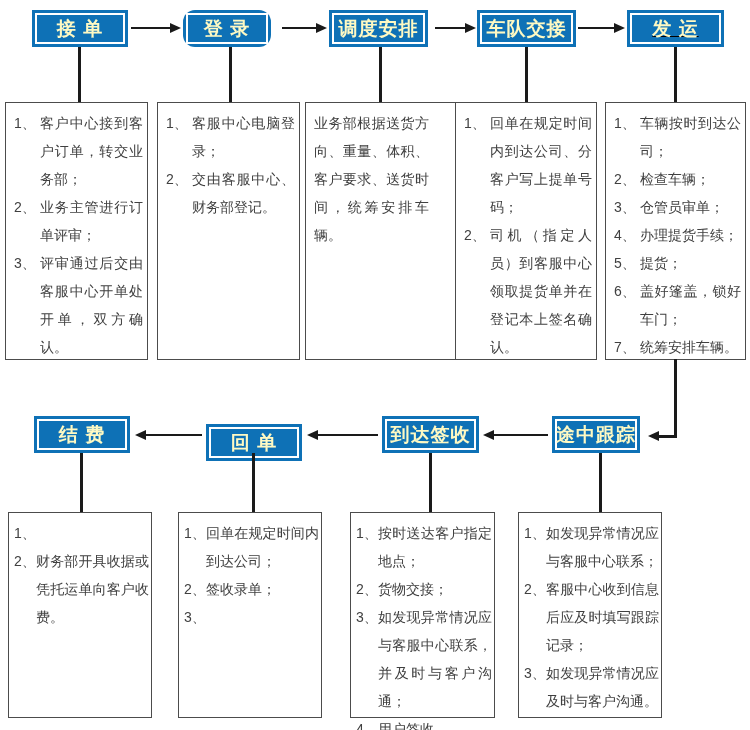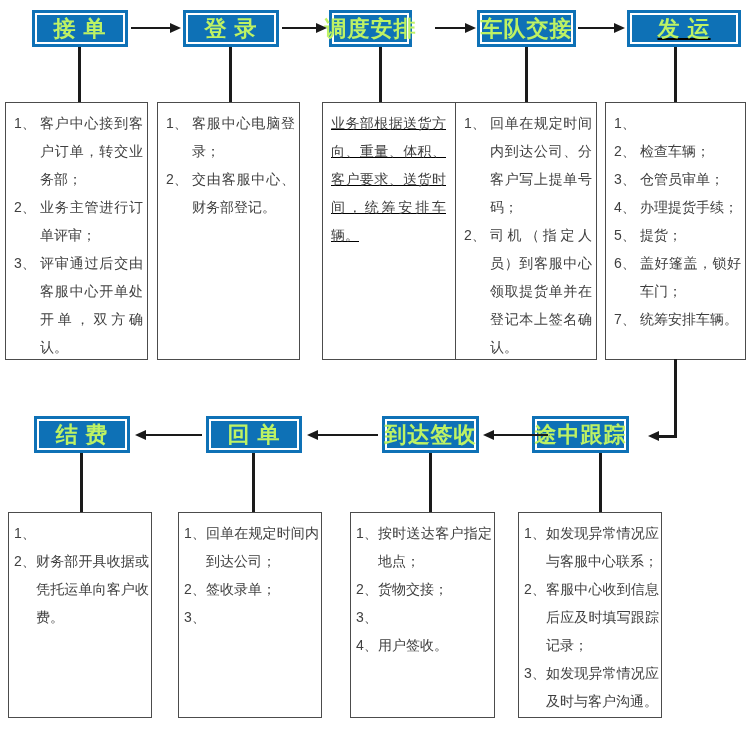"接 单" .hdr-inner { color: #bef264 -> #fef9c3; font-size: 22px -> 19px }
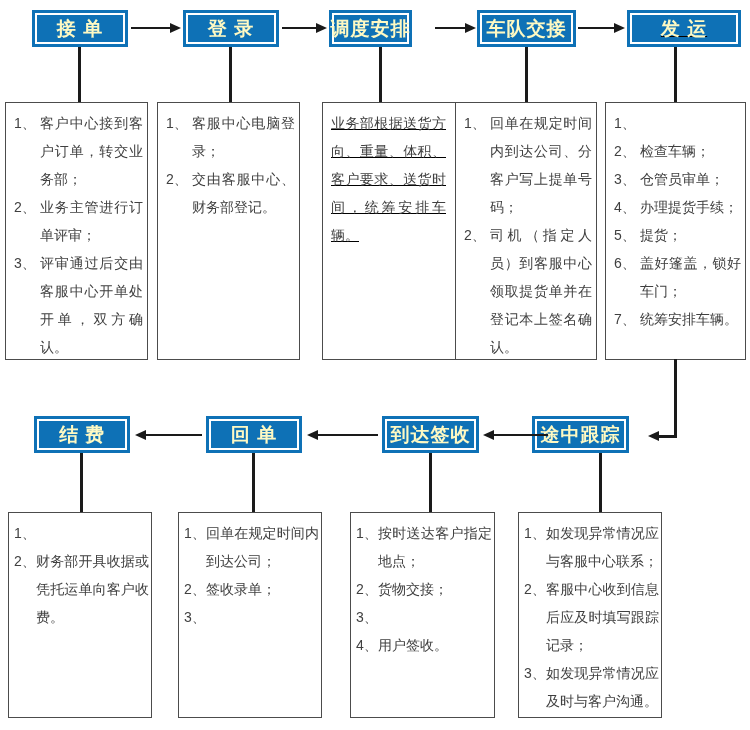"登 录" div.hdr { border-radius: none -> 12px; width: 96px -> 88px }
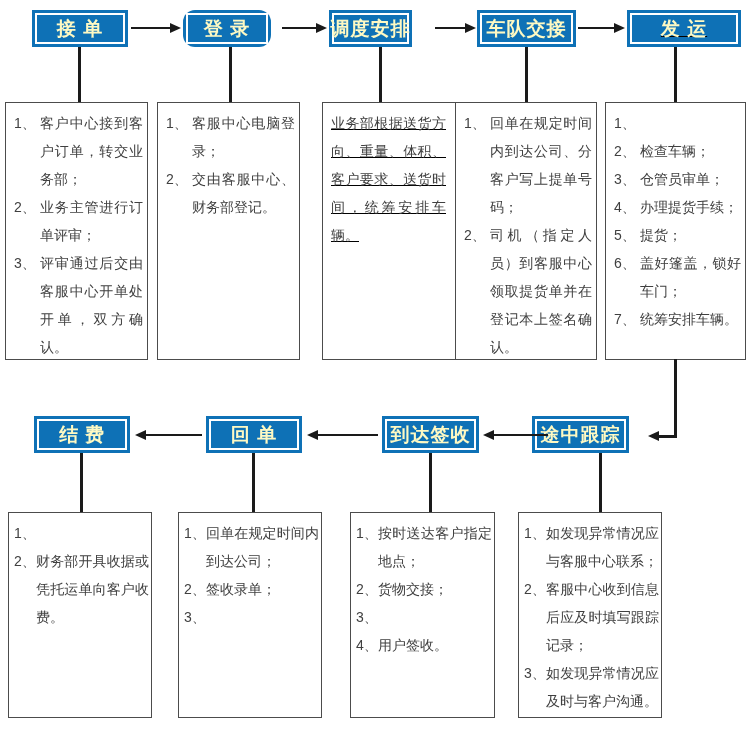"调度安排" div.hdr { width: 83px -> 99px }
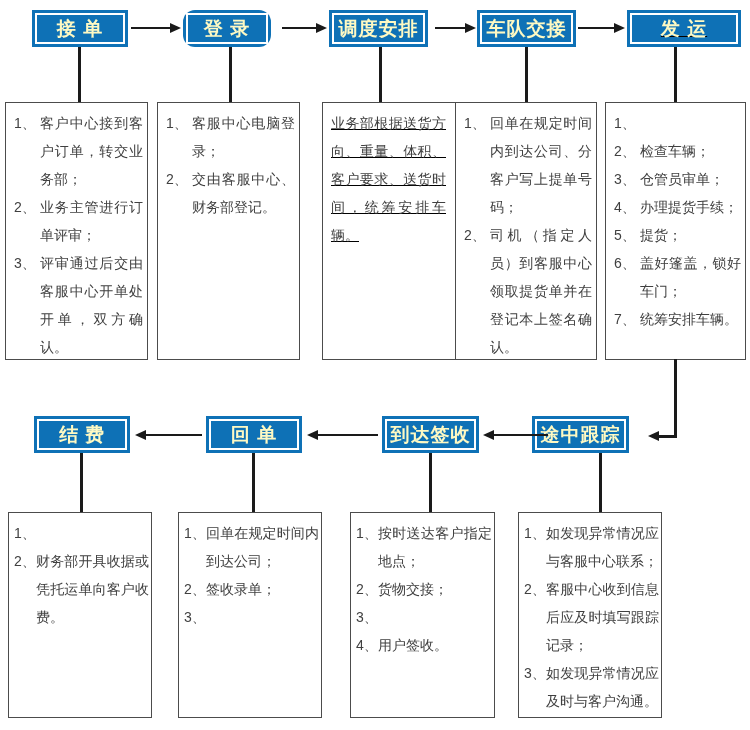"发 运" div.hdr { width: 114px -> 97px }
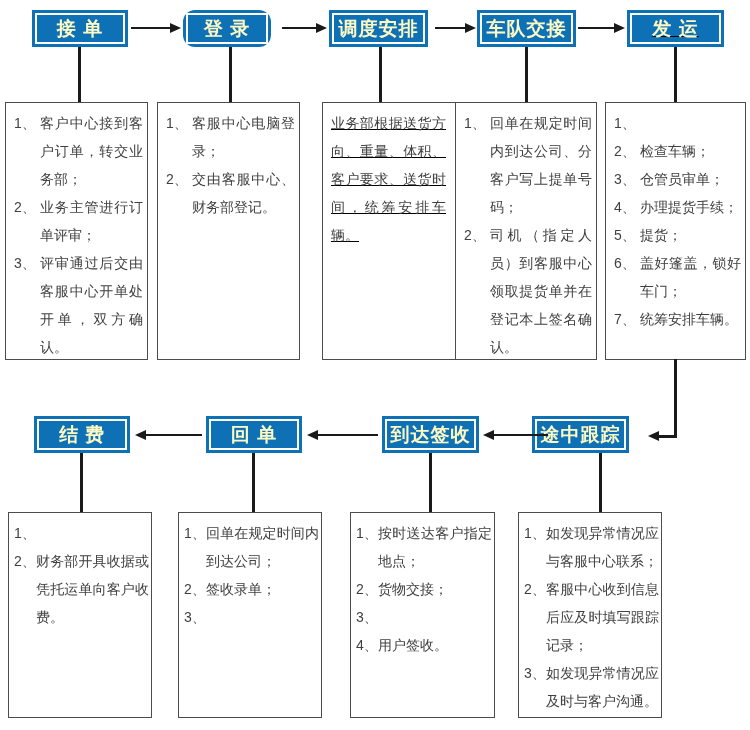"业务部根据送货方向、重量、体积、客户要求、送货时间，统筹安排车辆。" div.box { left: 322px -> 305px; text-decoration: underline -> none }
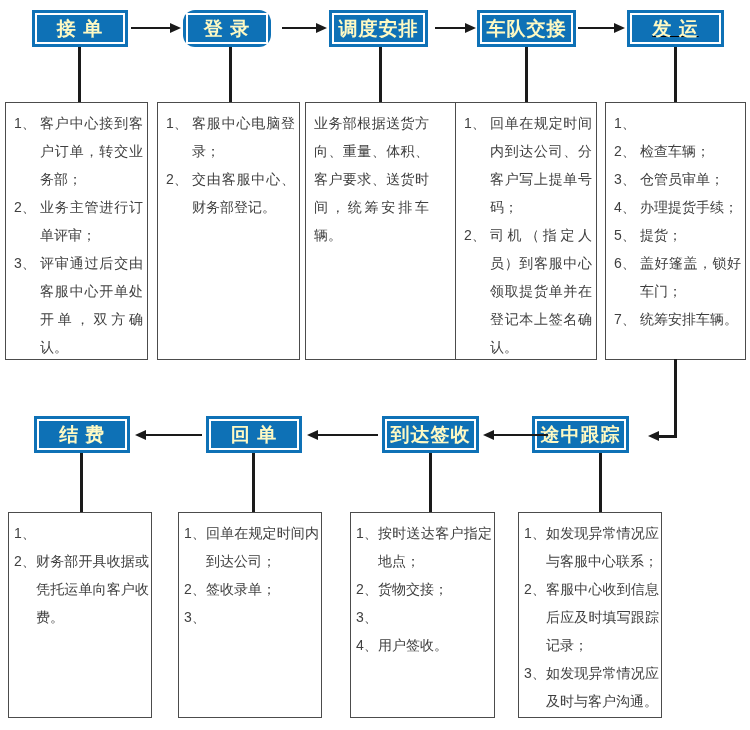"车辆按时到达公司；" span.txt { html: none -> <span>车辆按时到达公司；</span> }
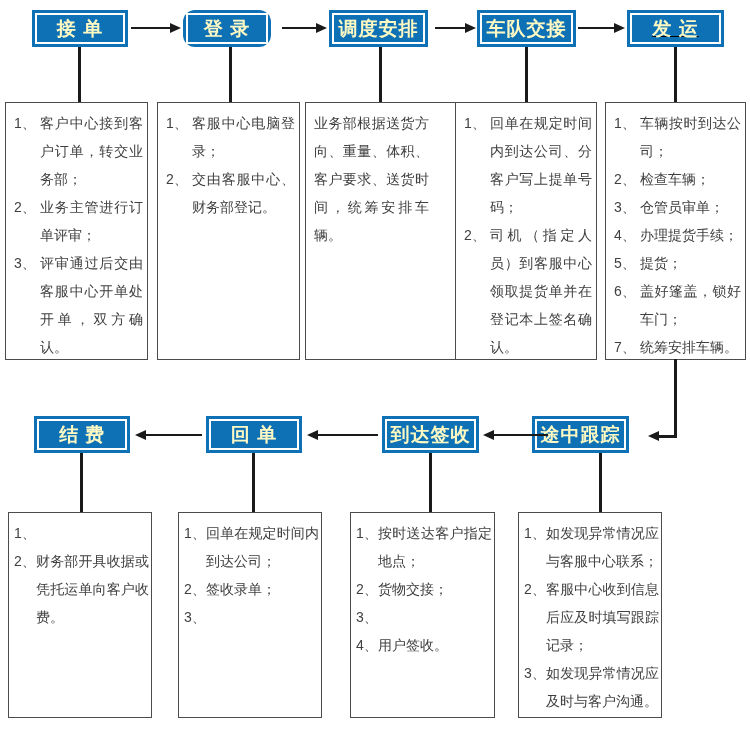"结 费" div.hdr { font-family: Liberation Serif, serif -> none }
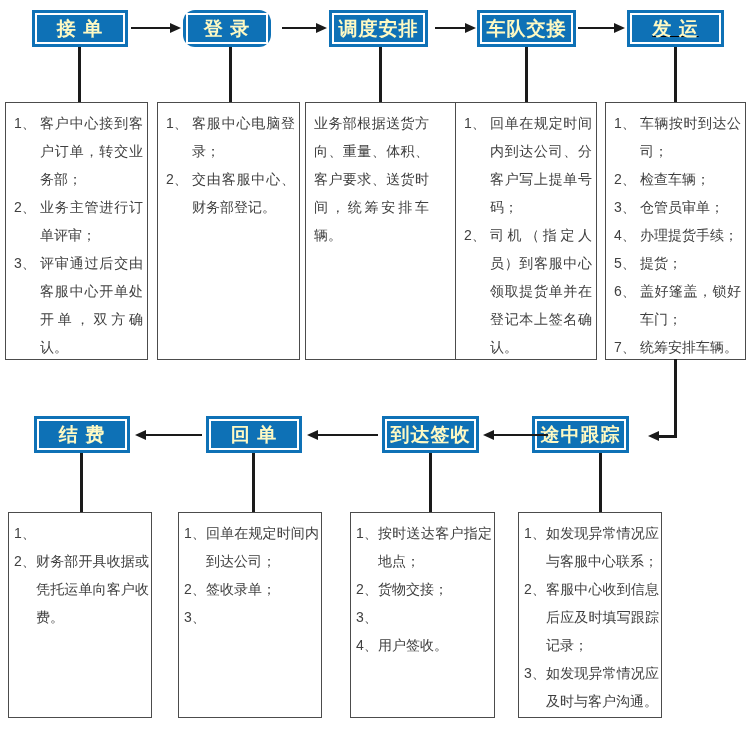"回 单" div.hdr { margin-top: none -> 8px }
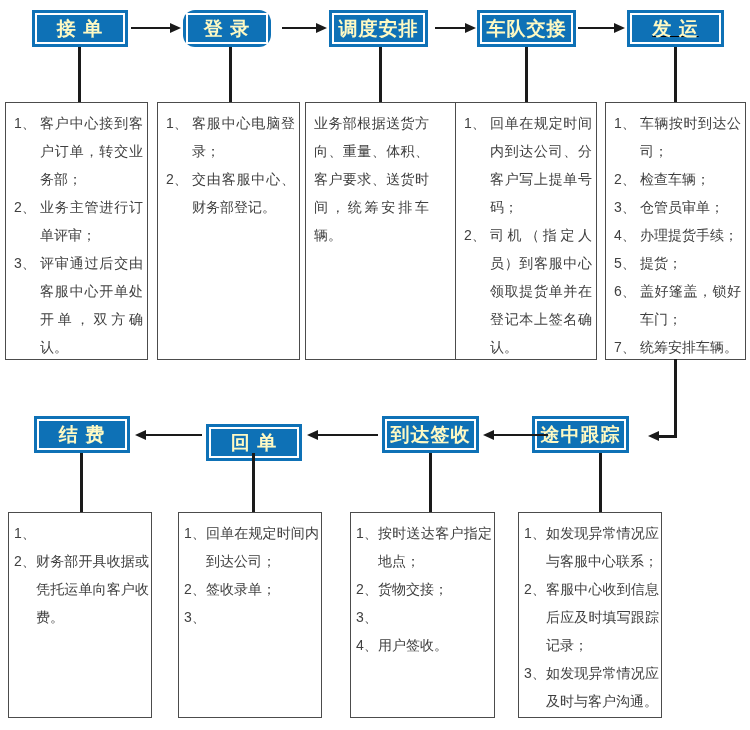"途中跟踪" div.hdr { left: 532px -> 552px; width: 97px -> 88px }
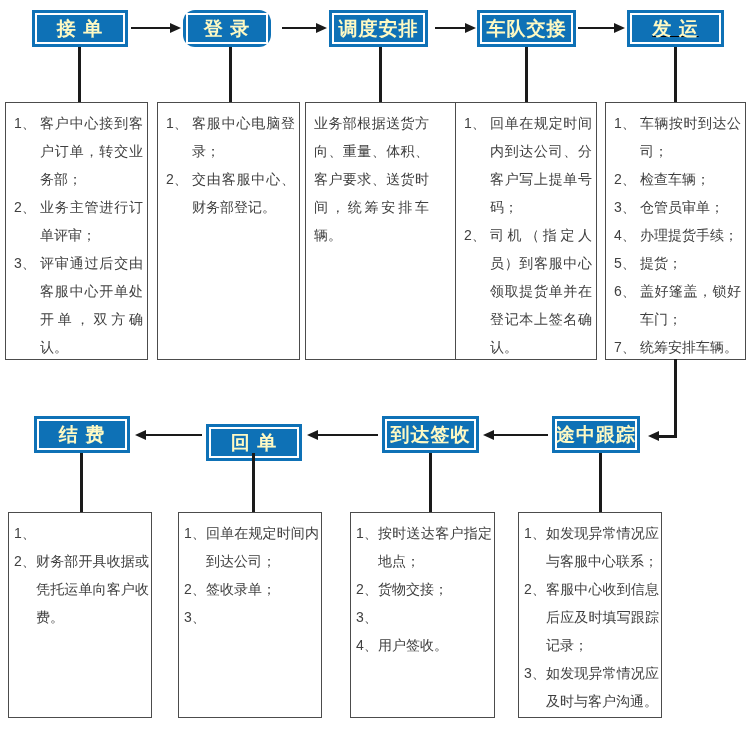"如发现异常情况应与客服中心联系，并及时与客户沟通；" span.txt { html: none -> <span>如发现异常情况应与客服中心联系，并及时与客户沟通；</span> }
